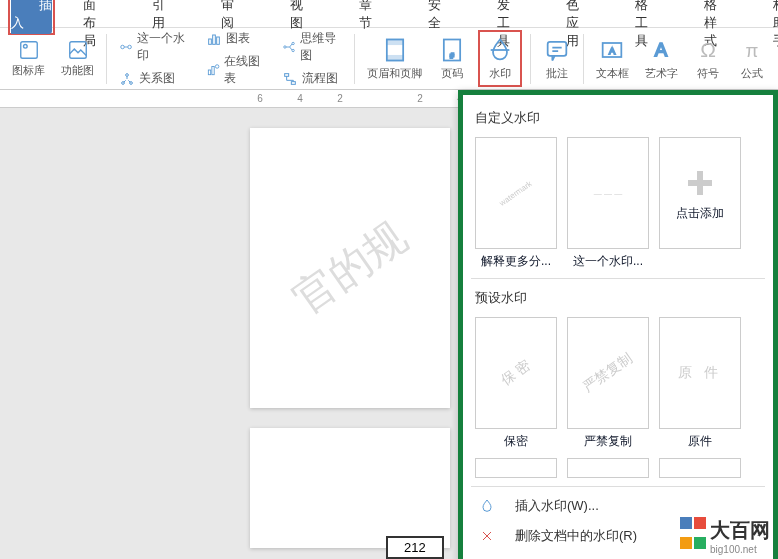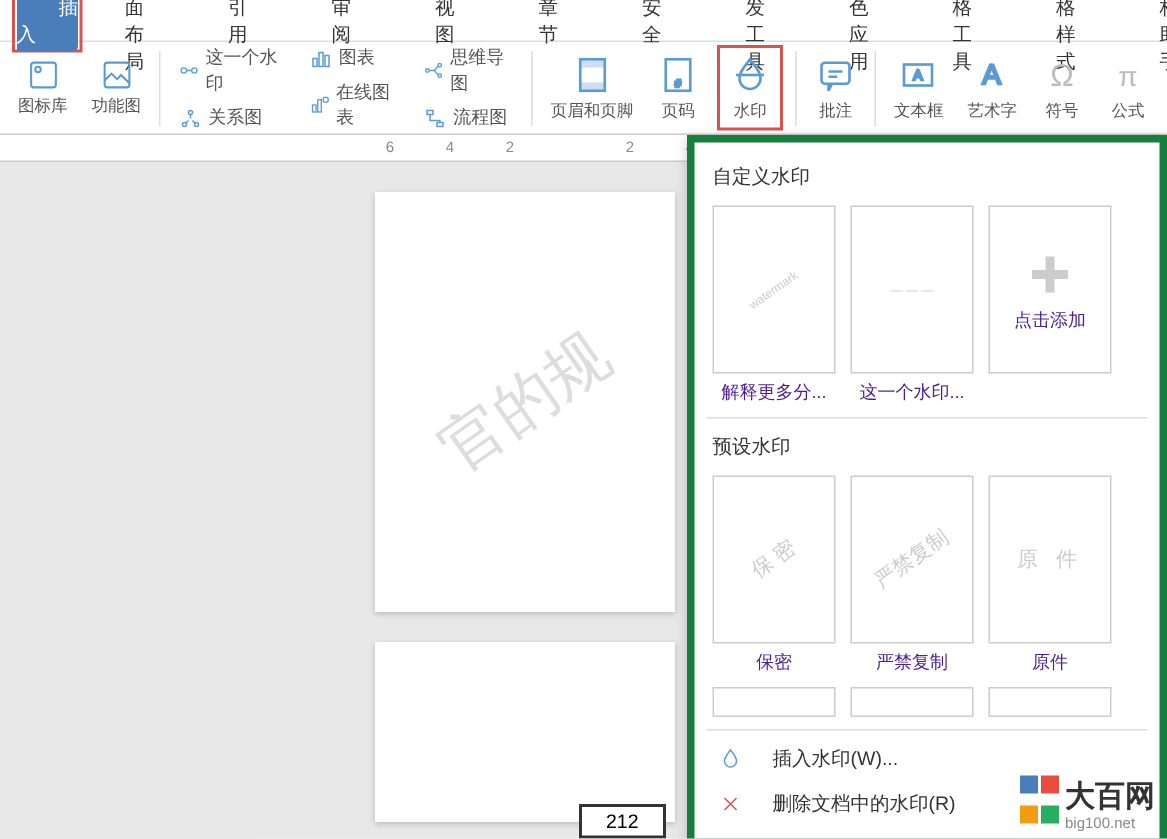"点击添加" .dd-label { color: #4c1d95 -> #0f172a }
